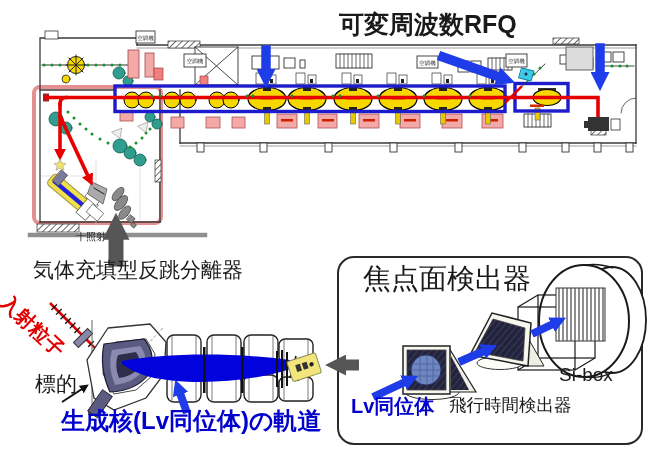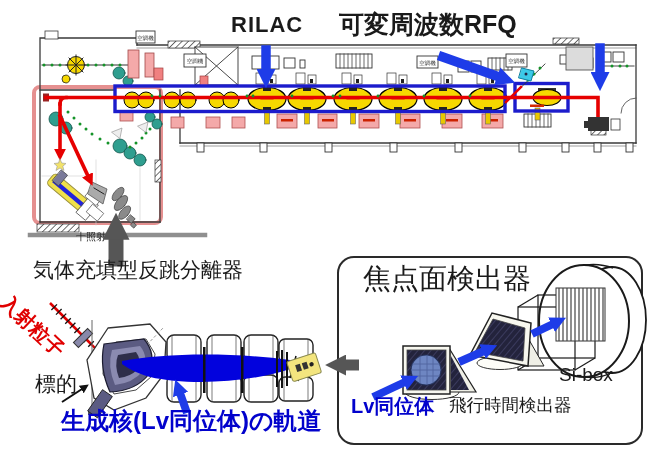"RILAC" div.lbl { html: <div>RILAC</div> -> none }
